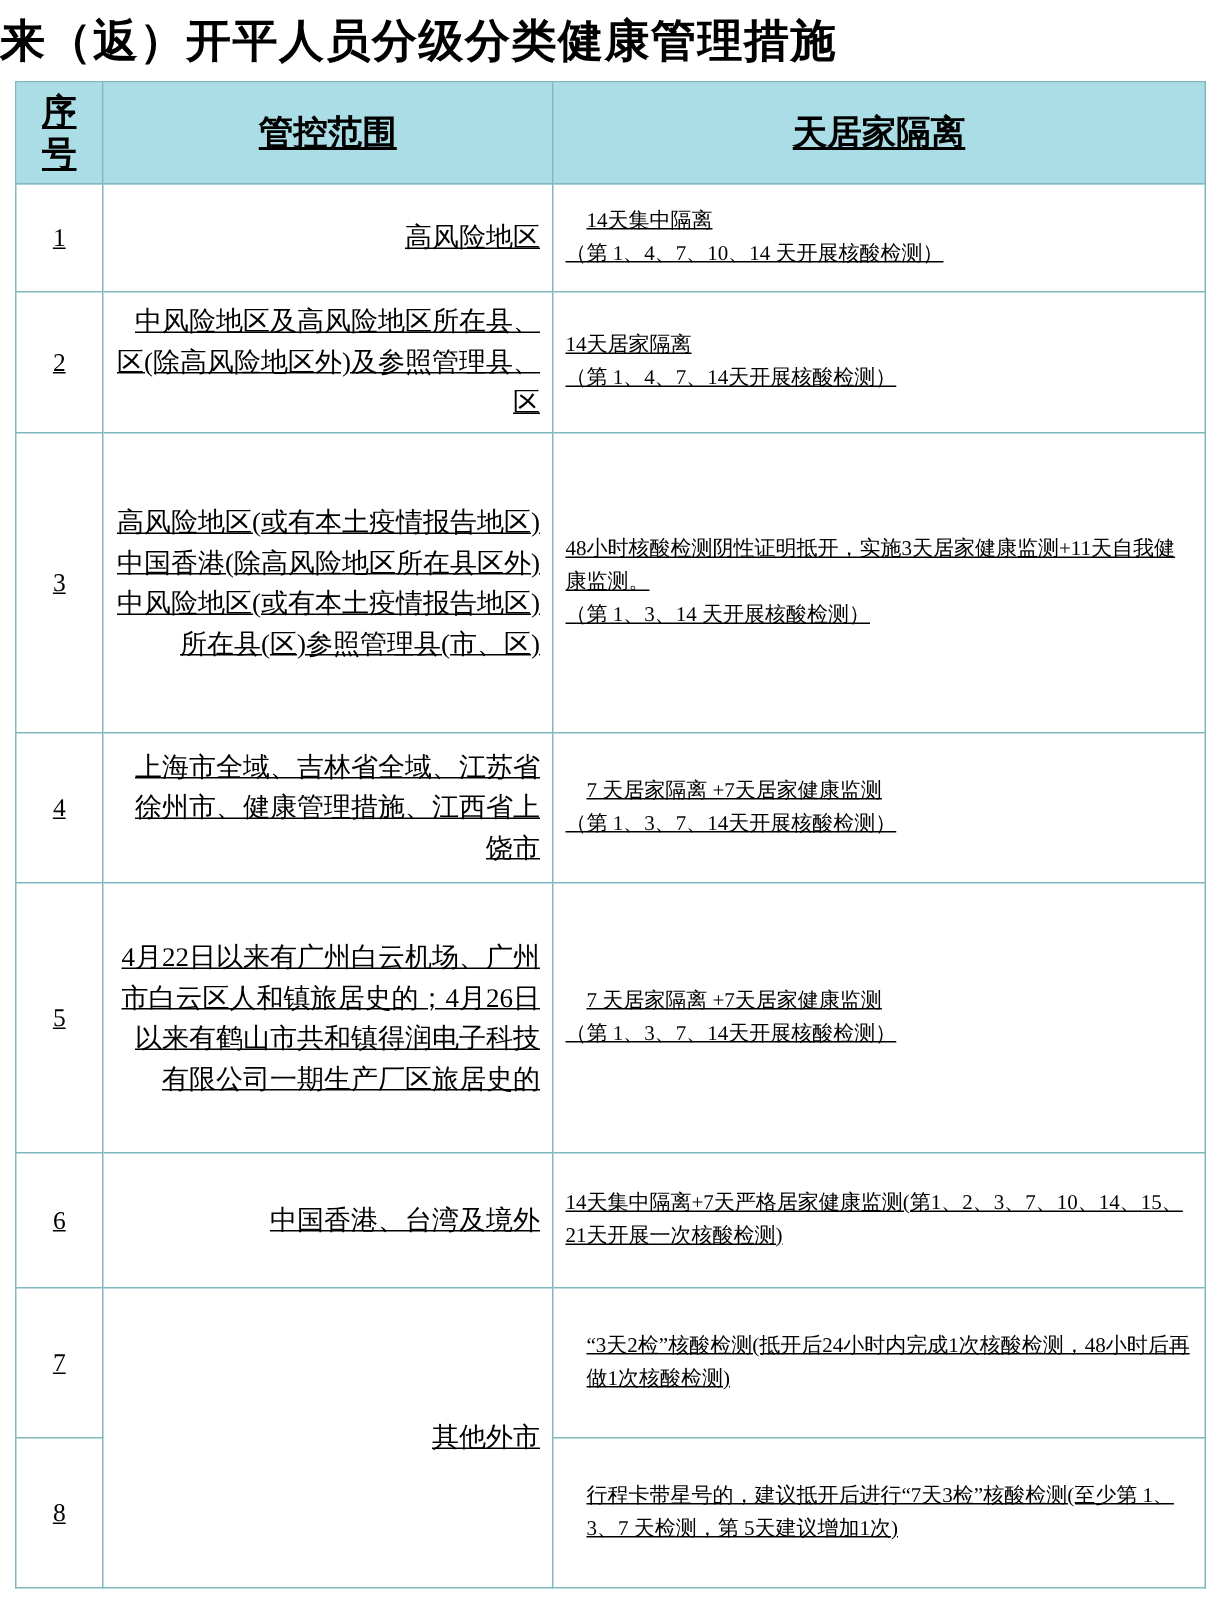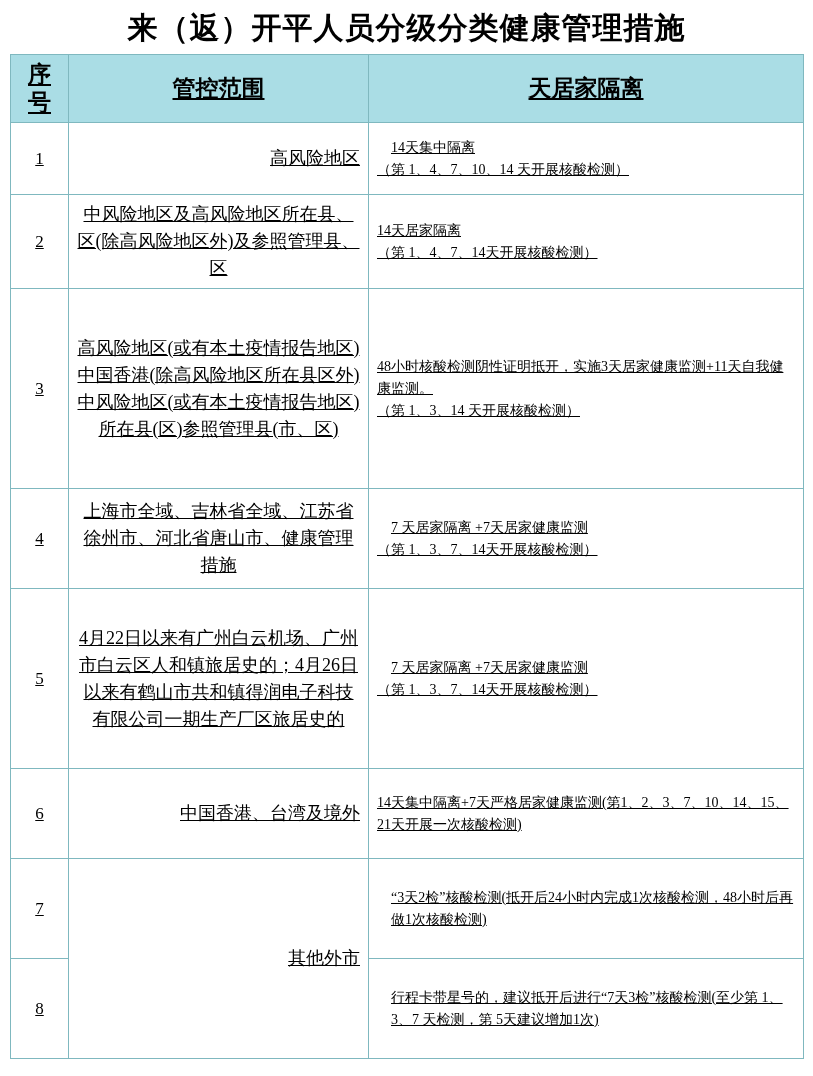"来（返）开平人员分级分类健康管理措施" .title { text-align: center -> left }
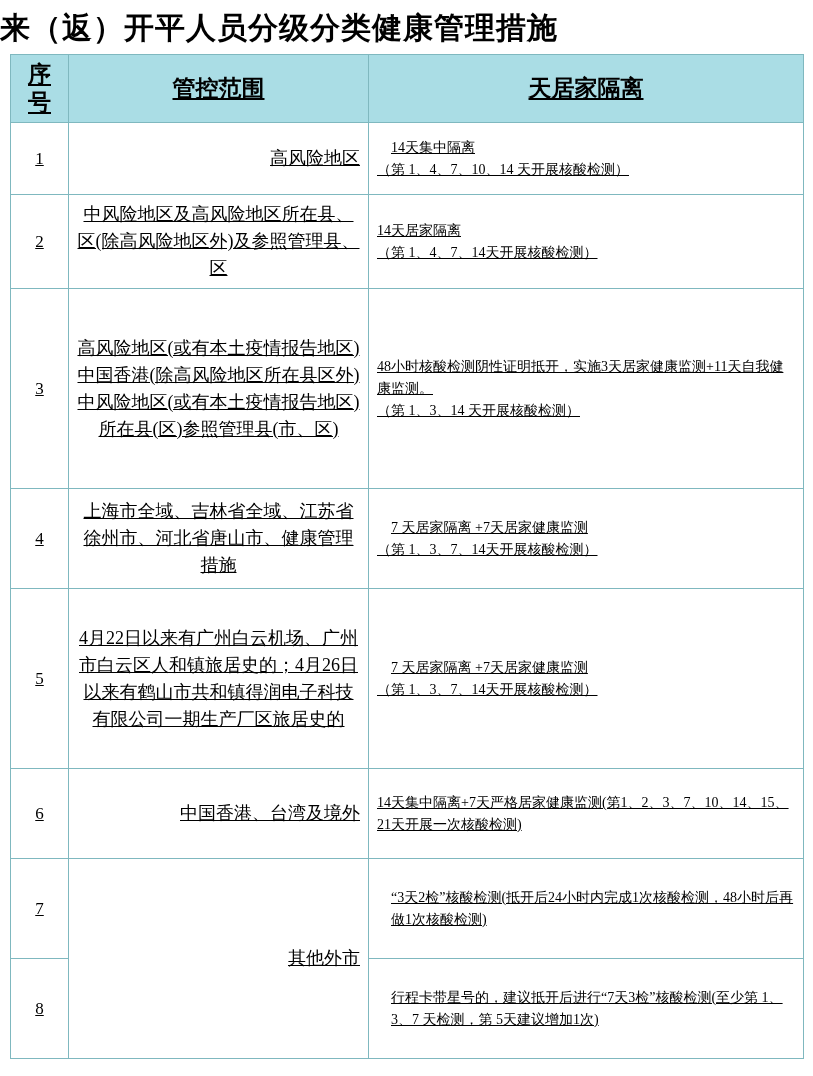"中风险地区及高风险地区所在县、区(除高风险地区外)及参照管理县、区" td.scope { text-align: center -> right }
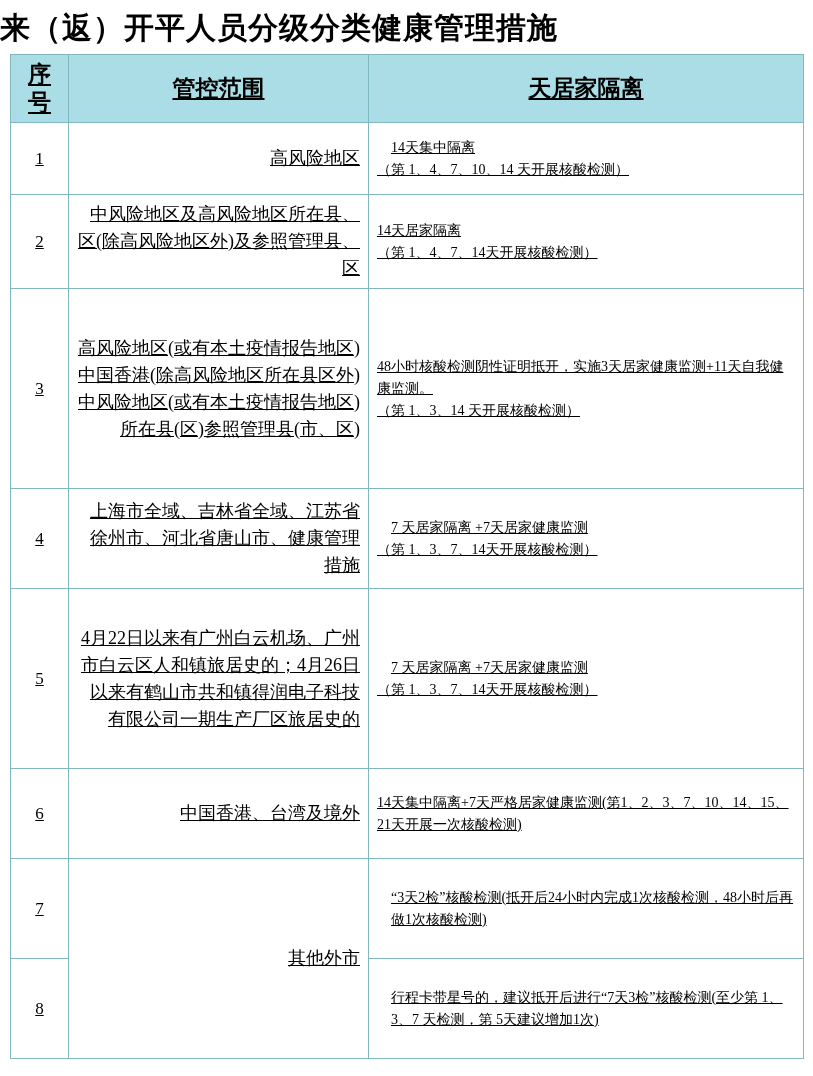"上海市全域、吉林省全域、江苏省徐州市、河北省唐山市、健康管理措施" td.scope { text: 河北省唐山市、健康管理措施 -> 健康管理措施、江西省上饶市 }
